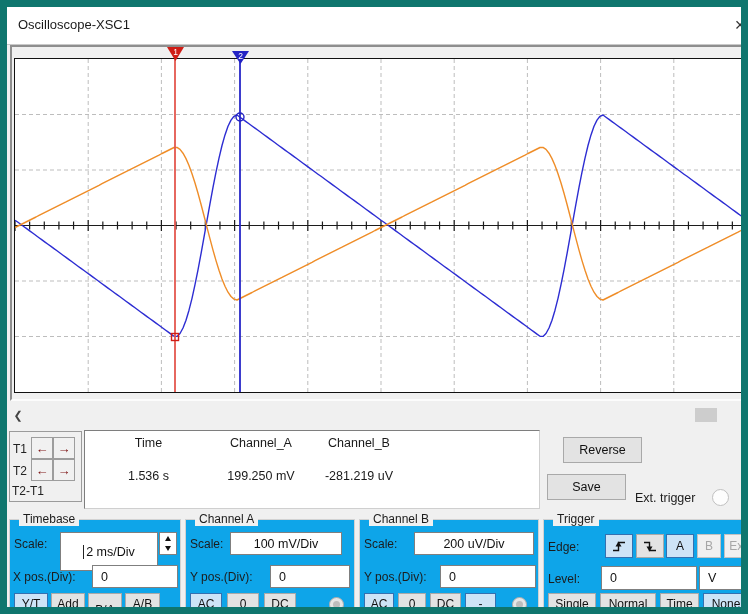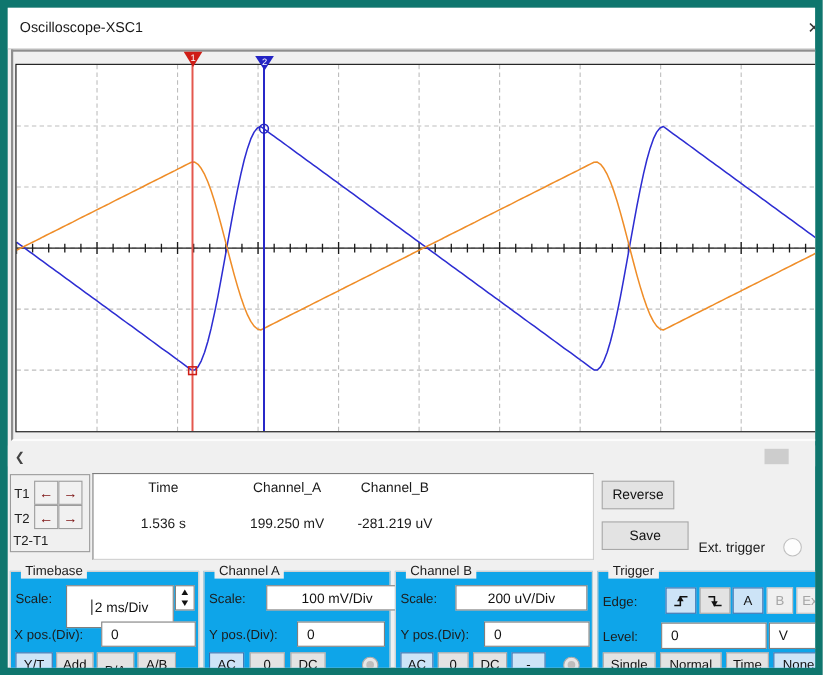"Reverse" div.abs { left: 540px -> 556px; width: 66px -> 79px }
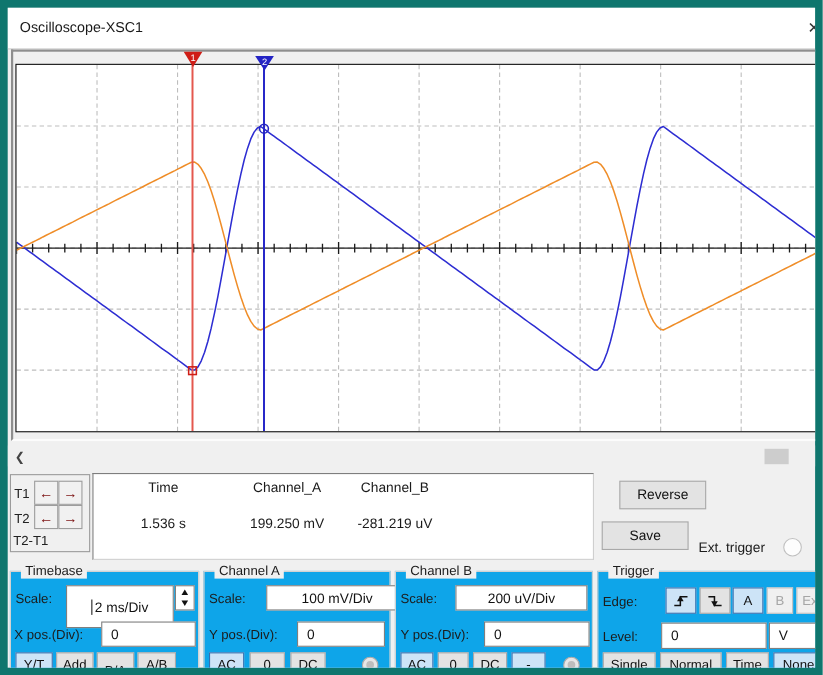"100 mV/Div" div.abs { left: 56px -> 44px; width: 129px -> 112px }
